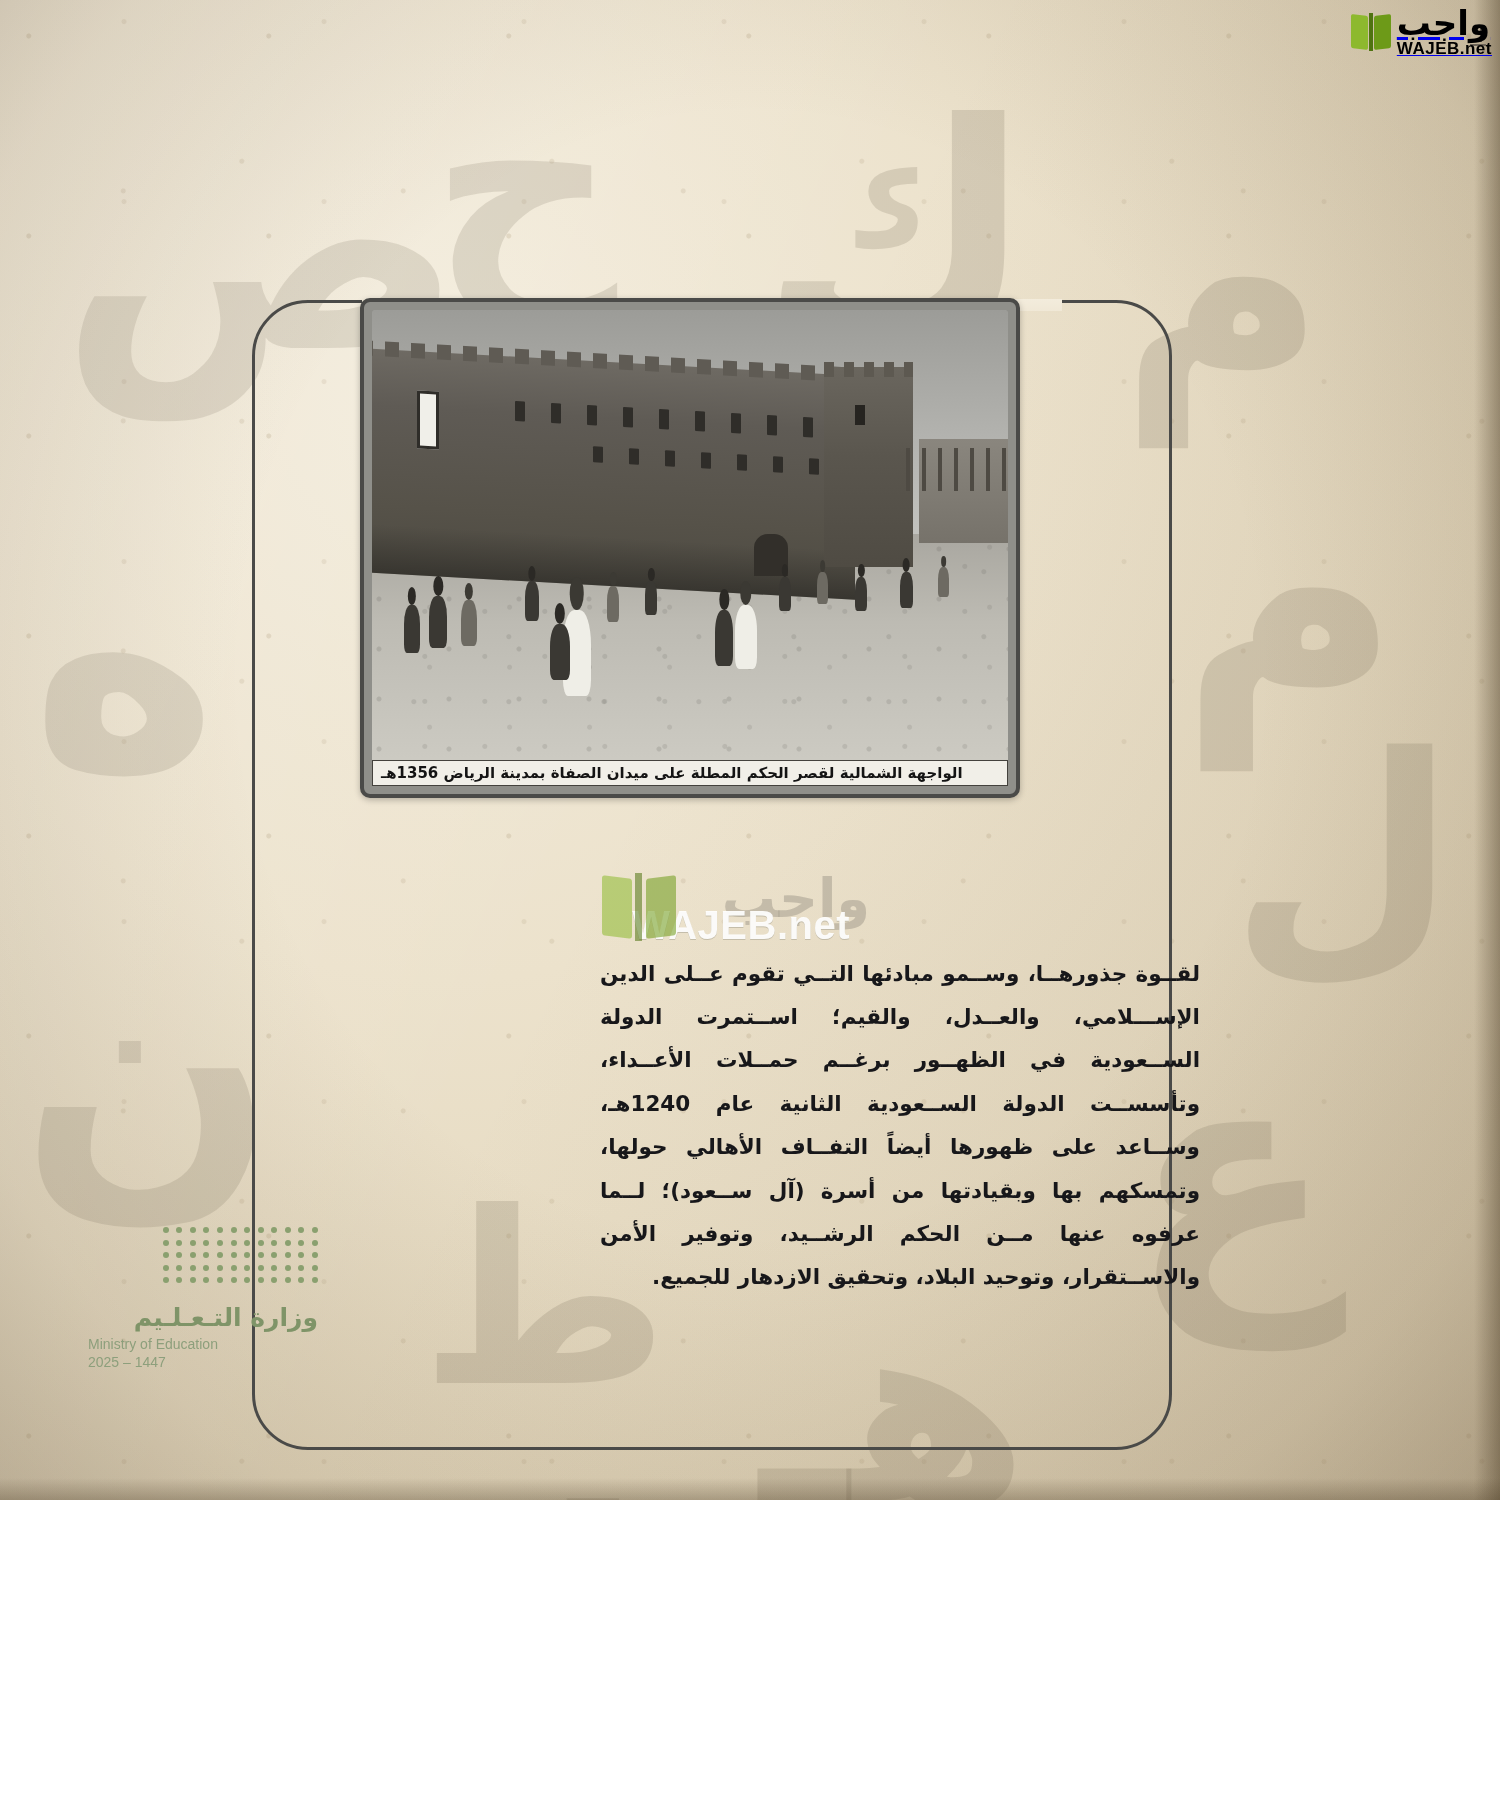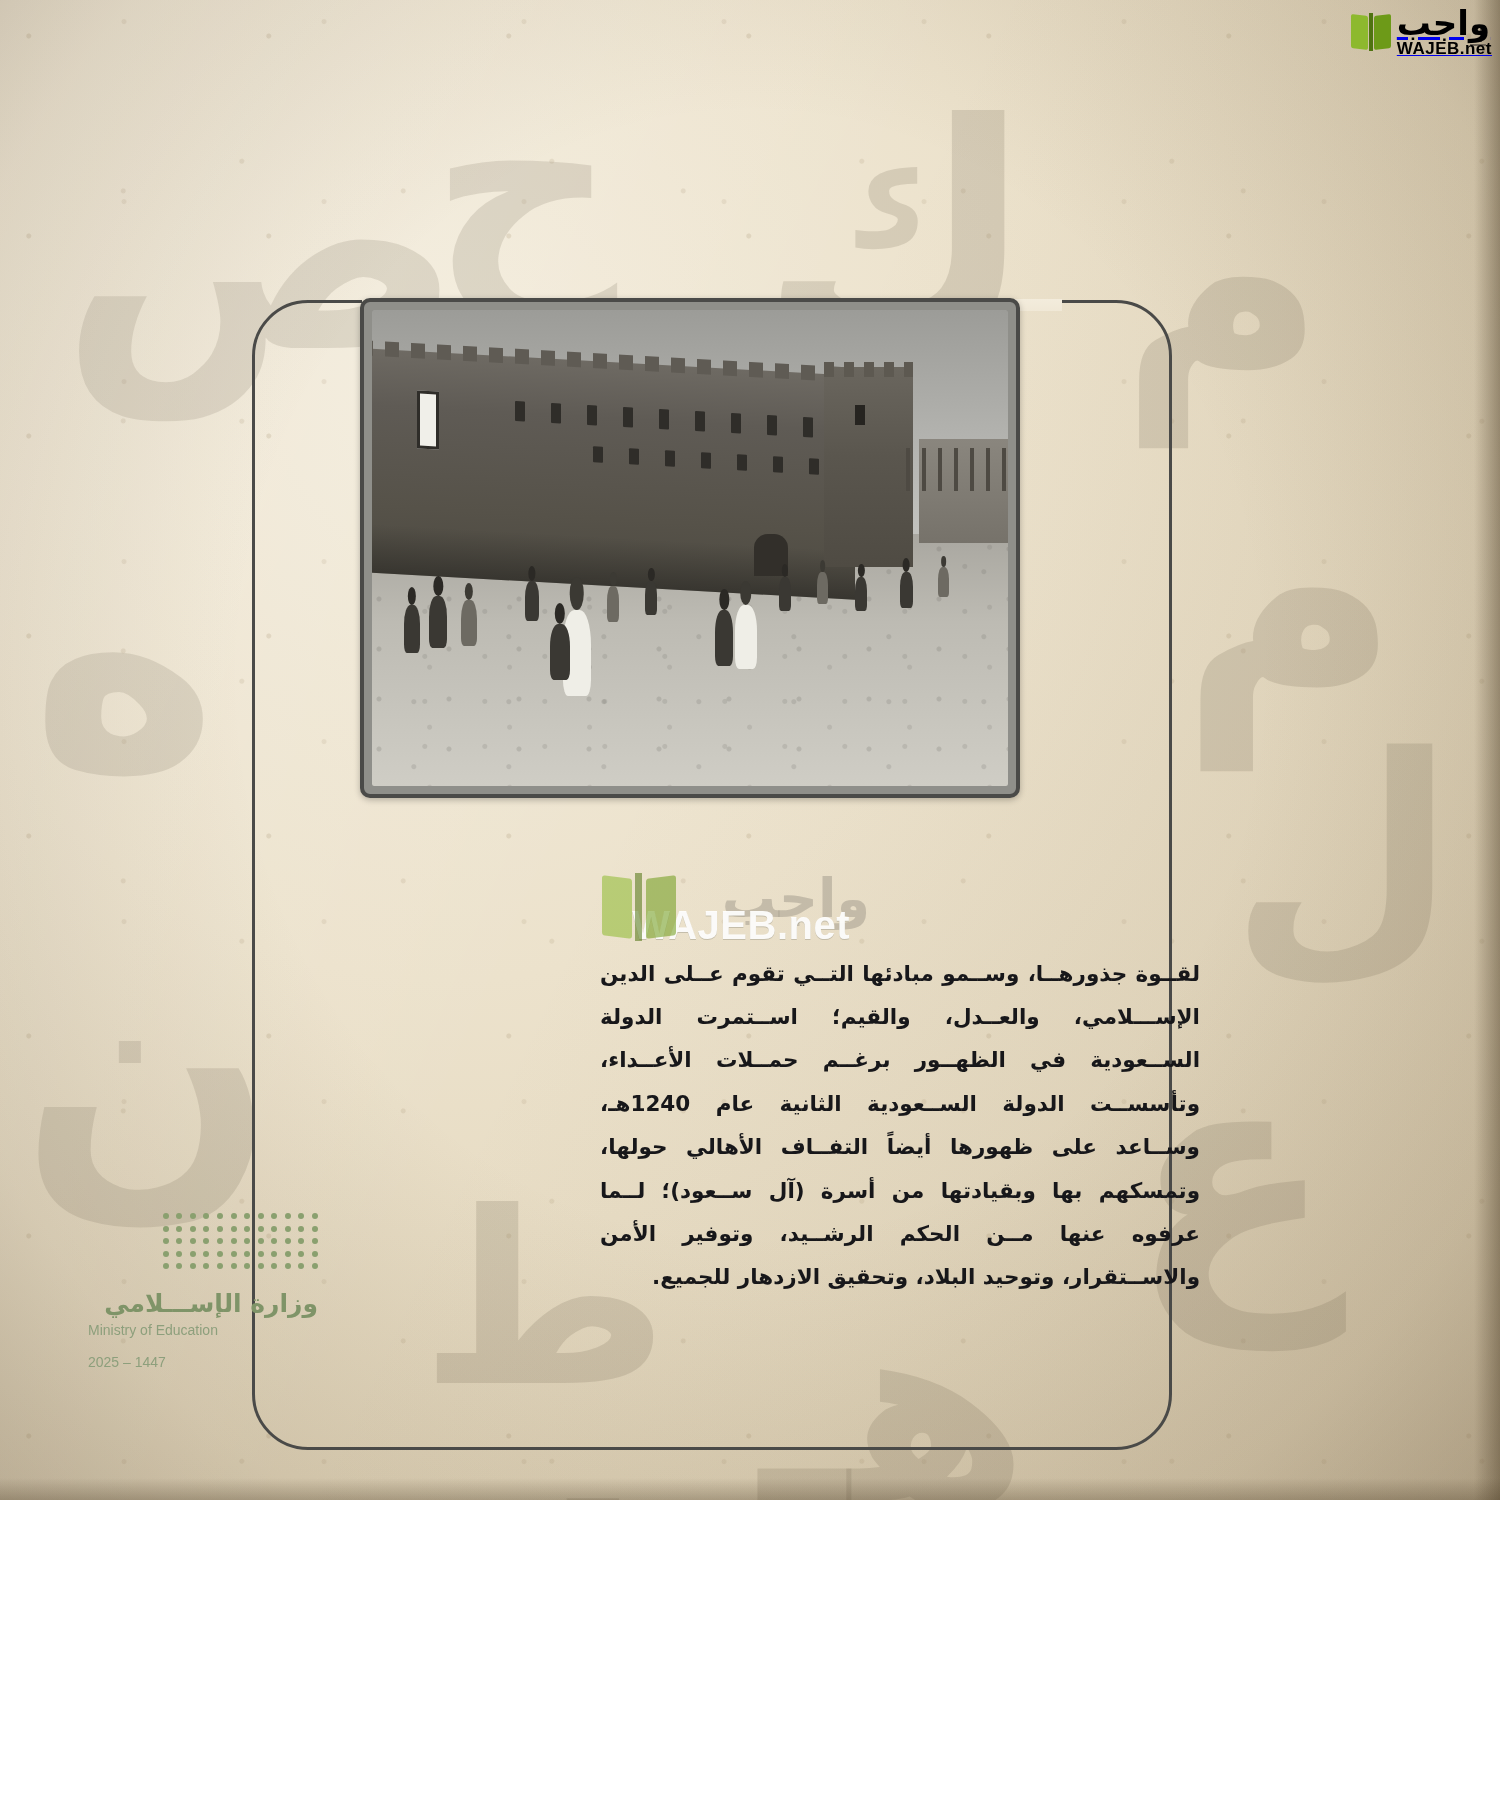"الواجهة الشمالية لقصر الحكم المطلة" figcaption.caption-bar { html: none -> <figcaption> <span>الواجهة الشمالية لقصر الحكم المطلة على ميدان الصفاة بمدينة الرياض 1356هـ</span> </figcaption> }
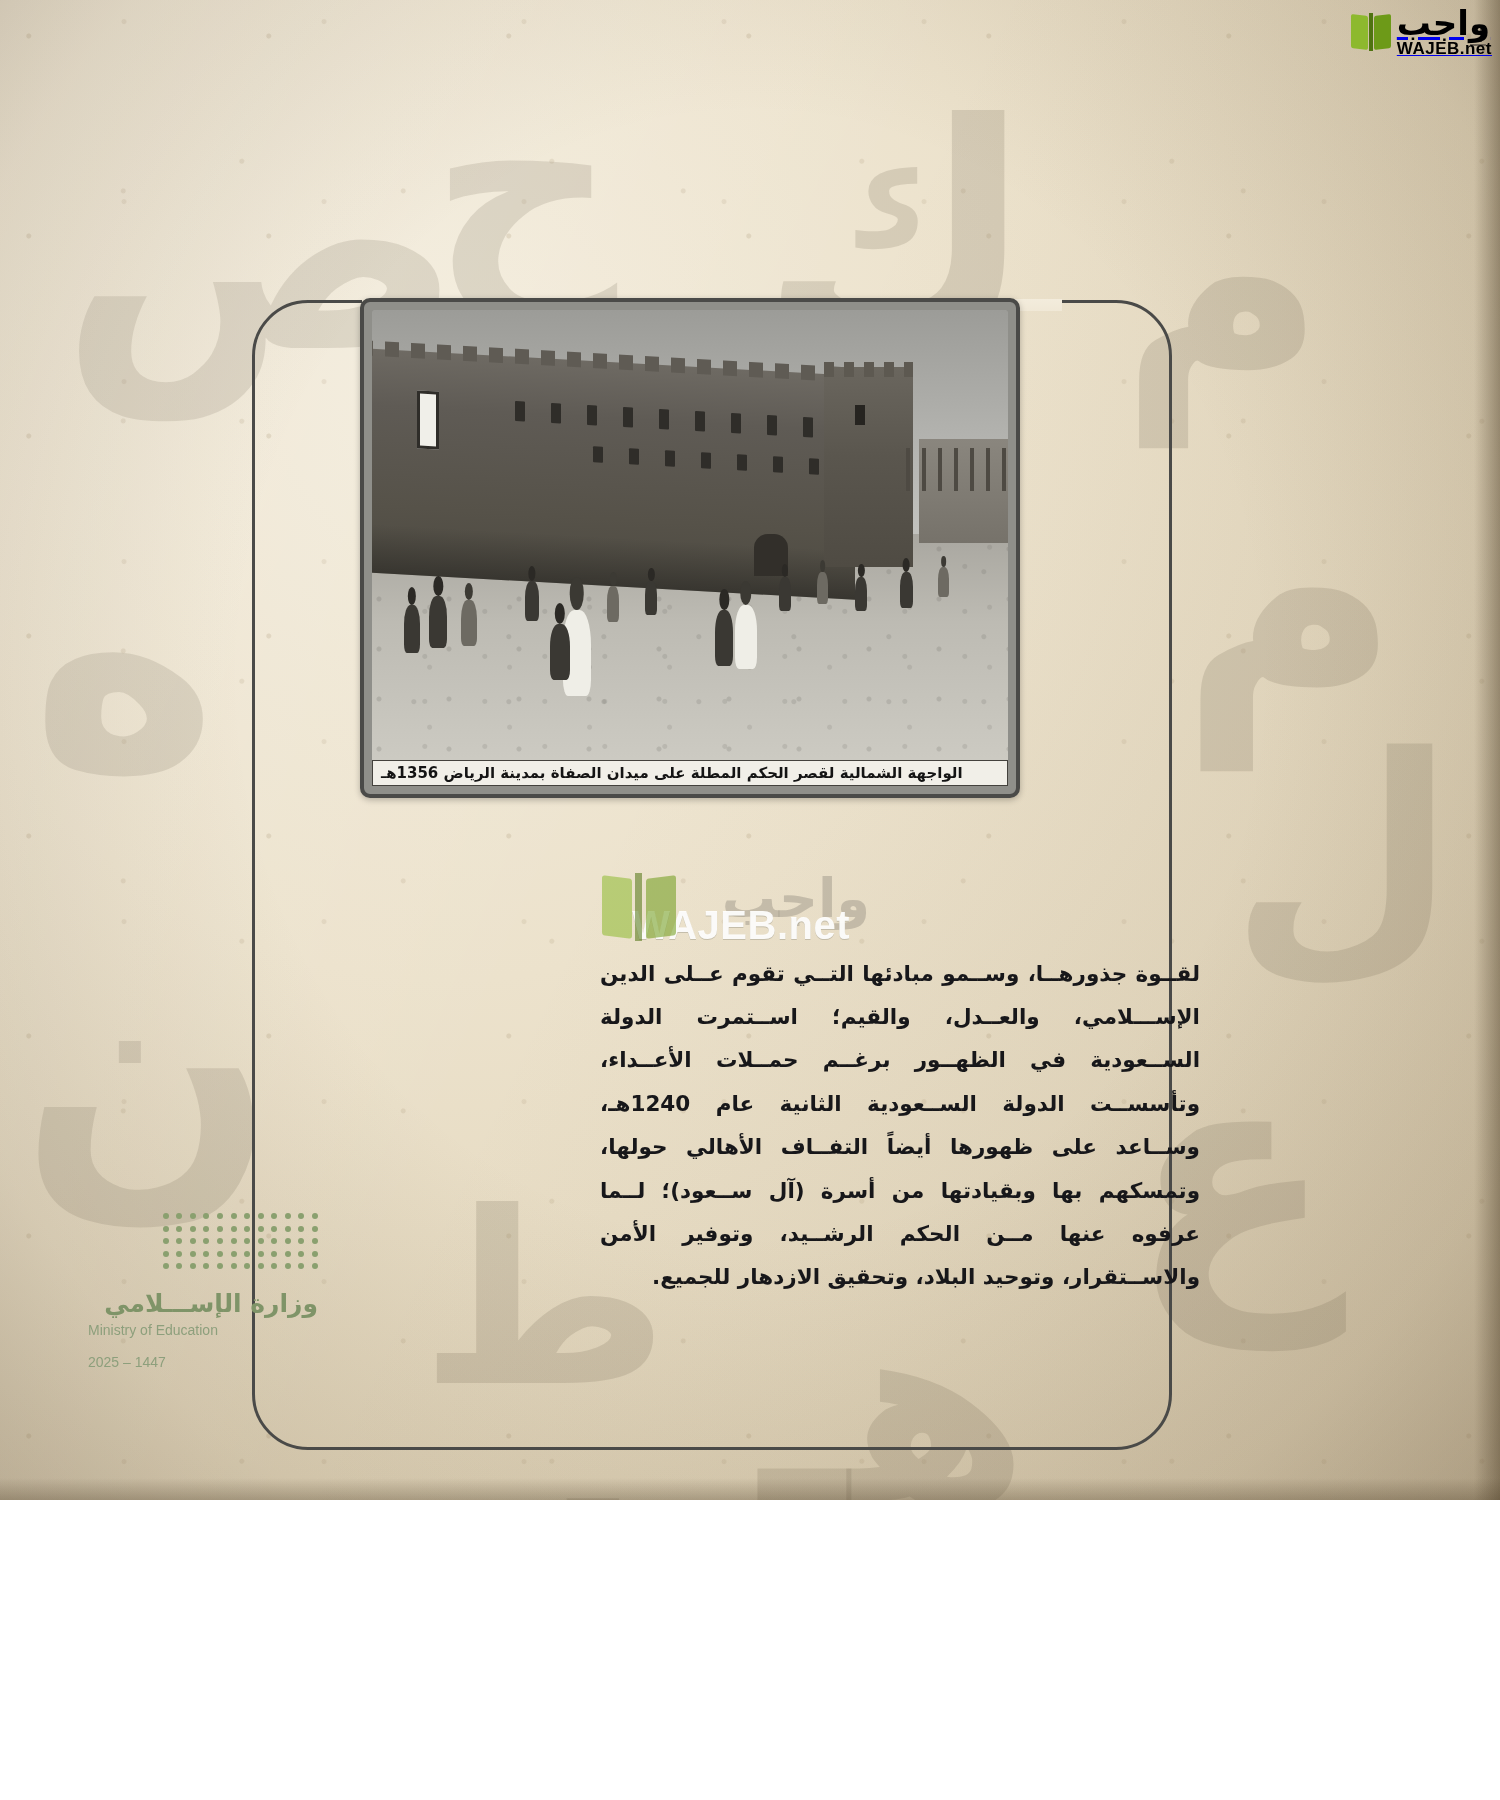"وزارة الإســـلامي" div.moe-ar { text: الإســـلامي -> التـعـلـيم }
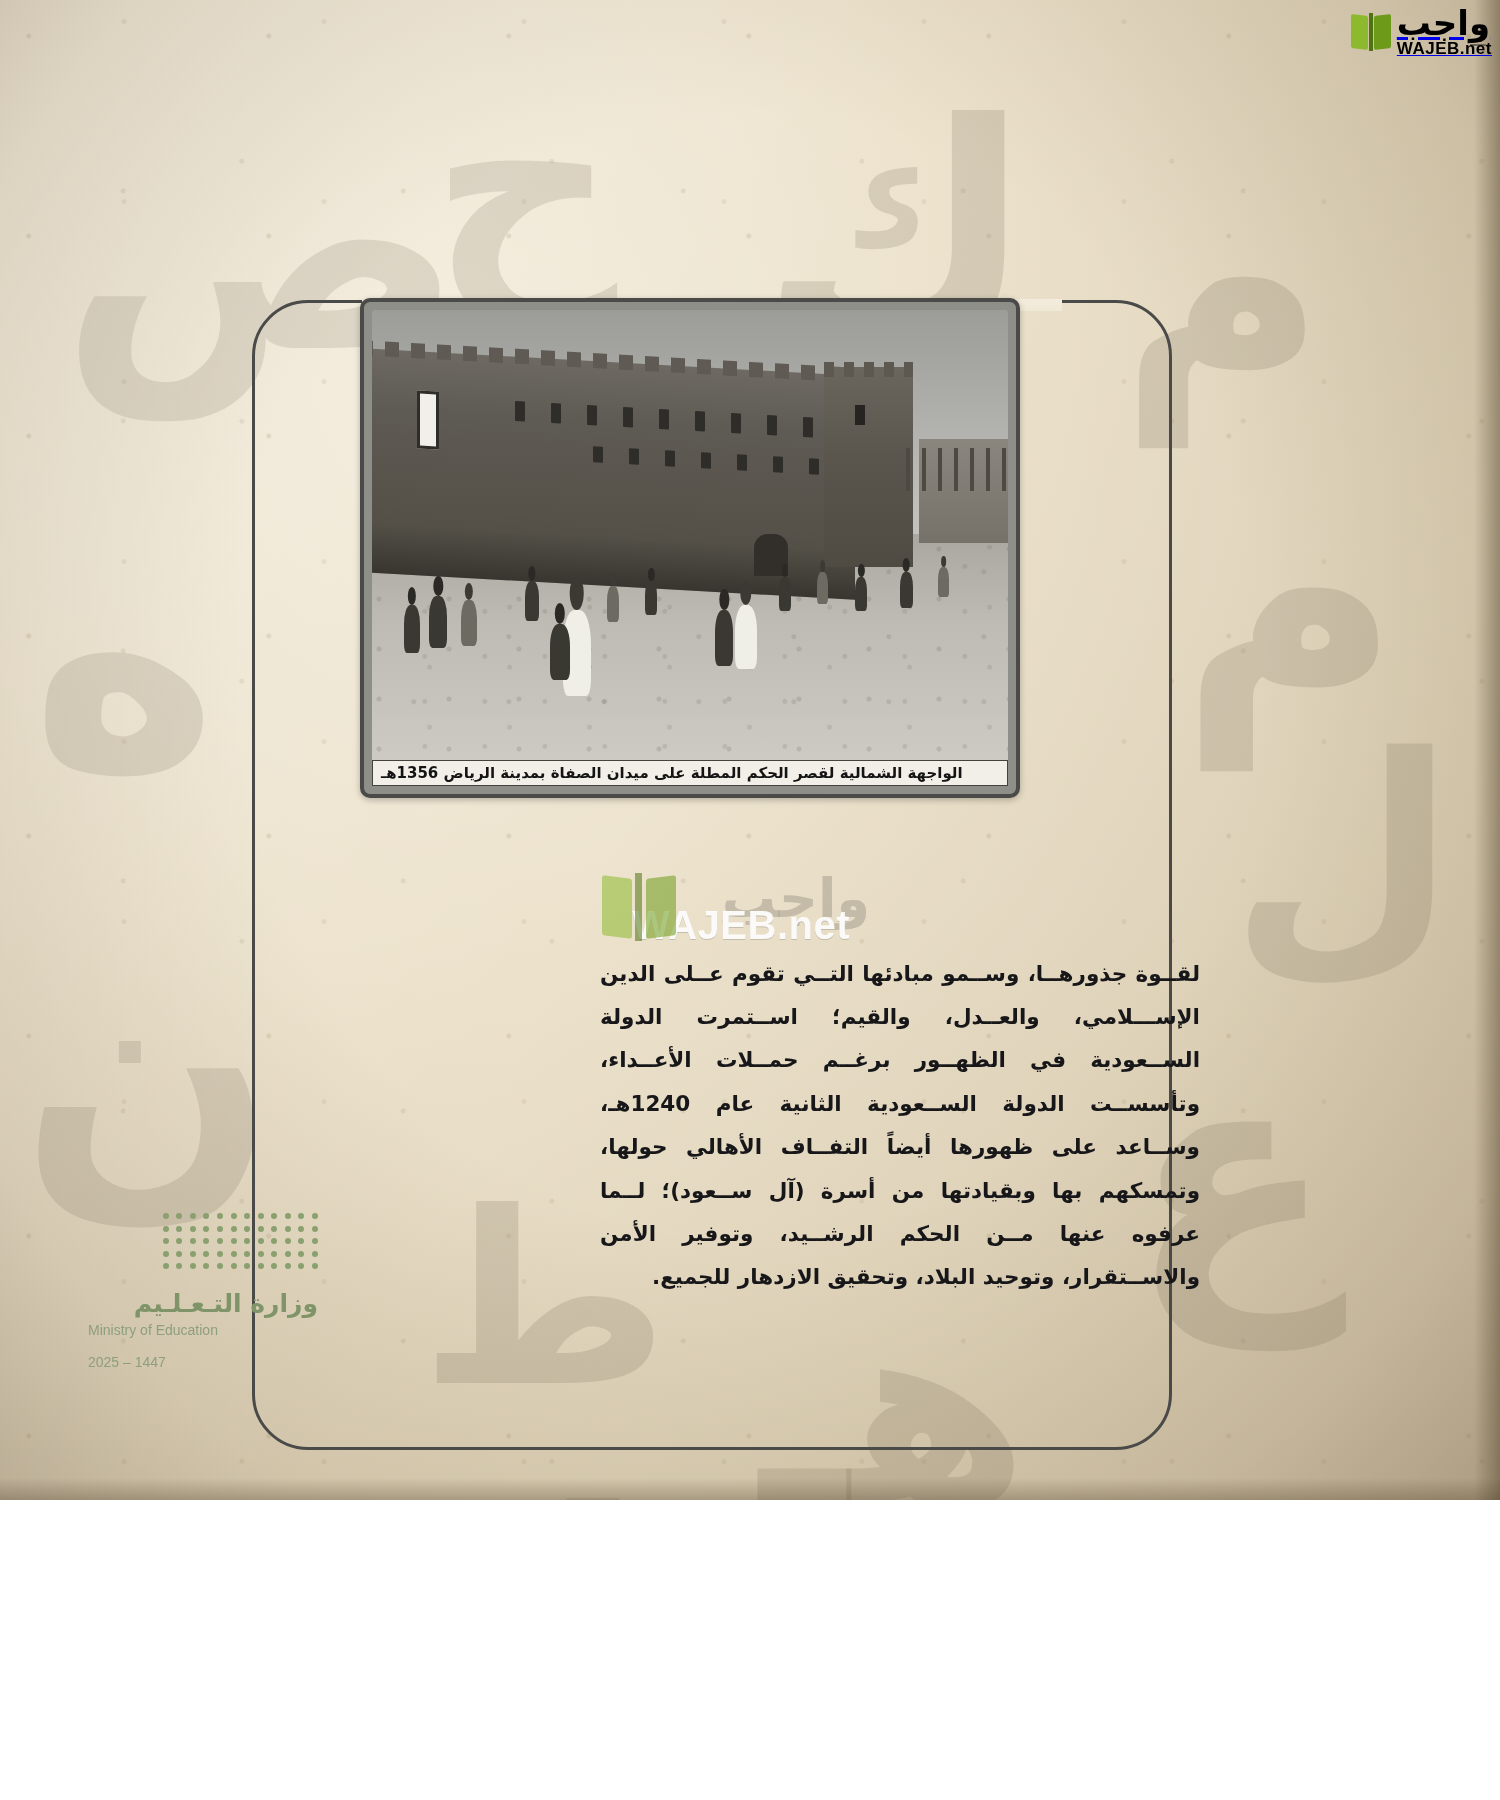"2025 – 1447" .moe-yr { margin-top: 16px -> 2px }
